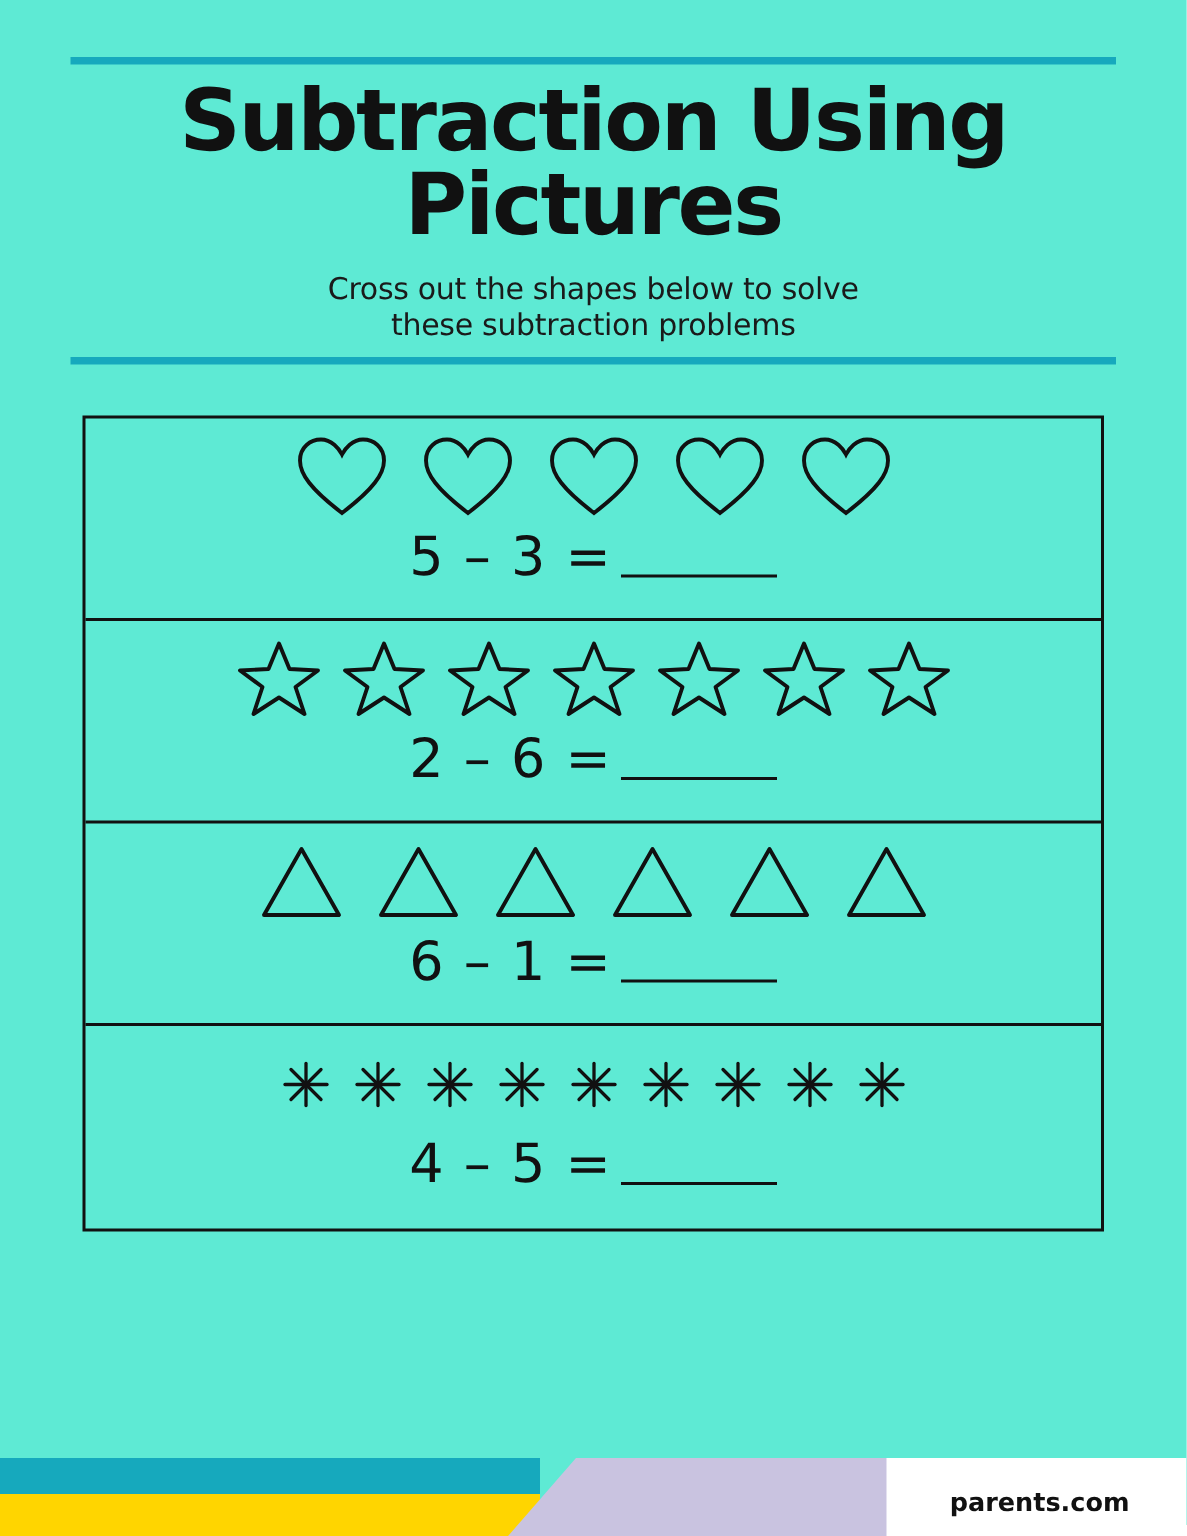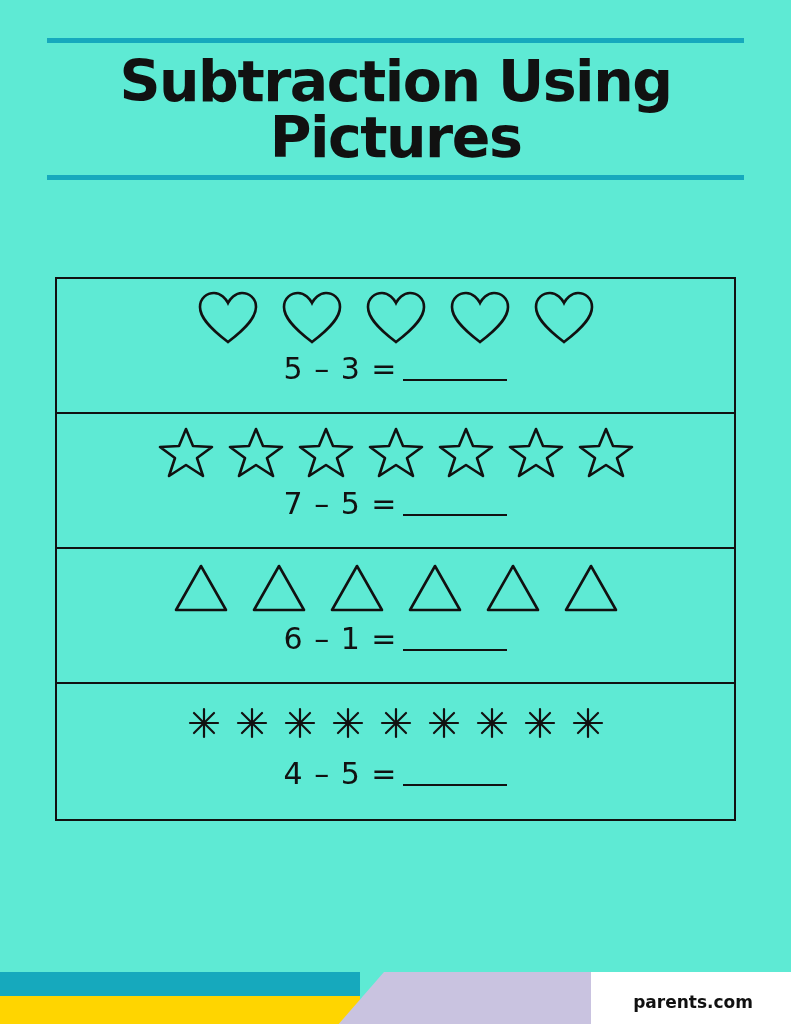"Cross out the shapes below" div.subtitle { html: none -> <div> <div>Cross out the shapes below to solve</div> <div>these subtraction problems</div> </div> }
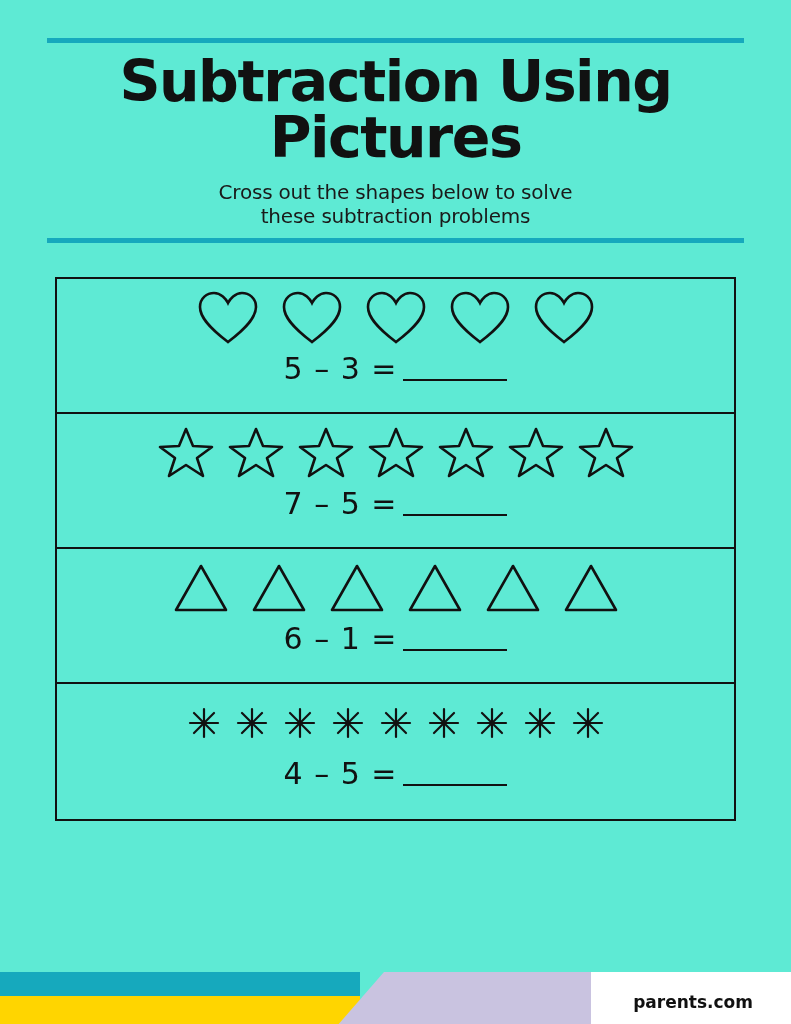"5 – 3 =" .equation { font-size: 30px -> 36px }
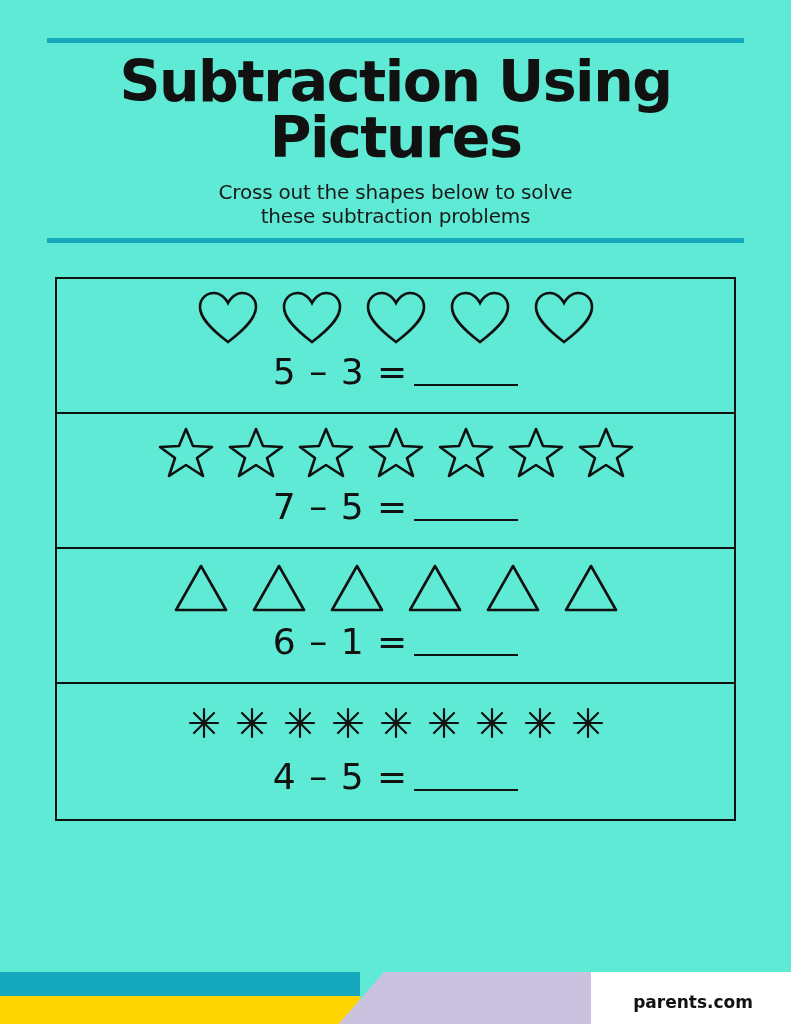"7 – 5 =" span { text: 7 – 5 -> 2 – 6 }
